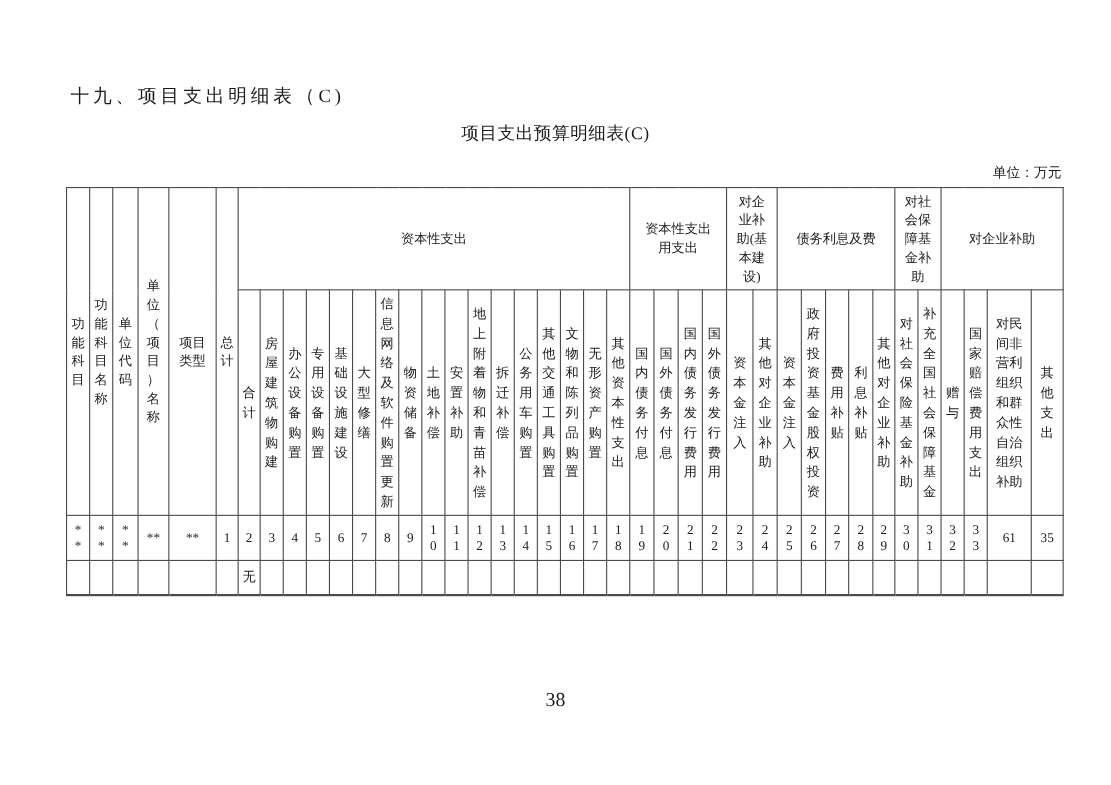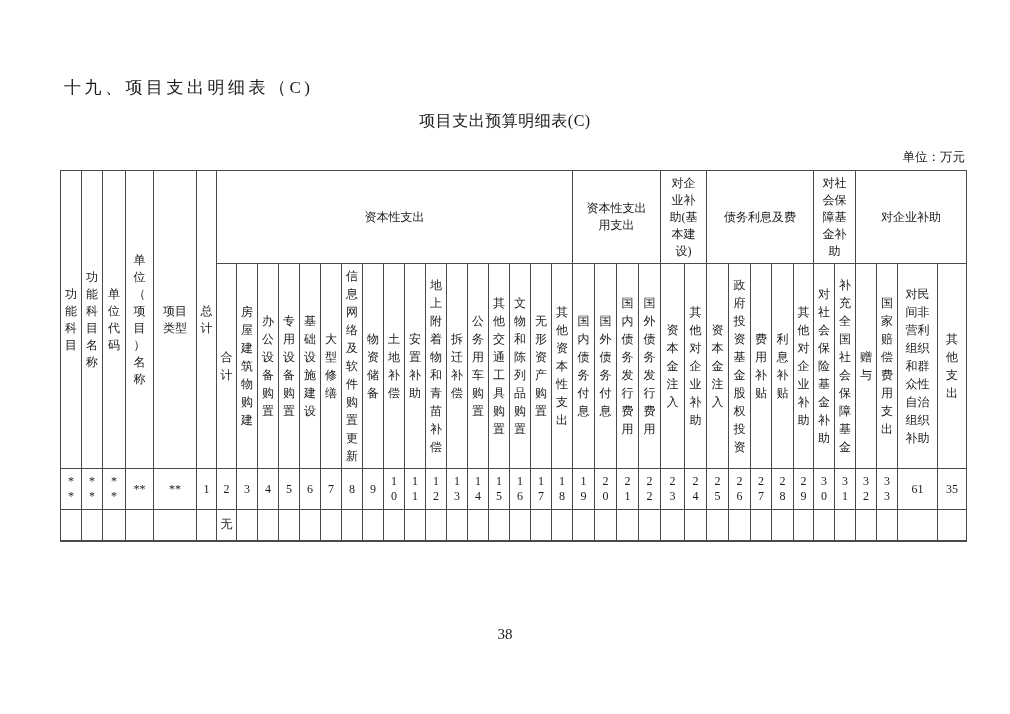"38" .page-number { font-size: 15px -> 18px }
